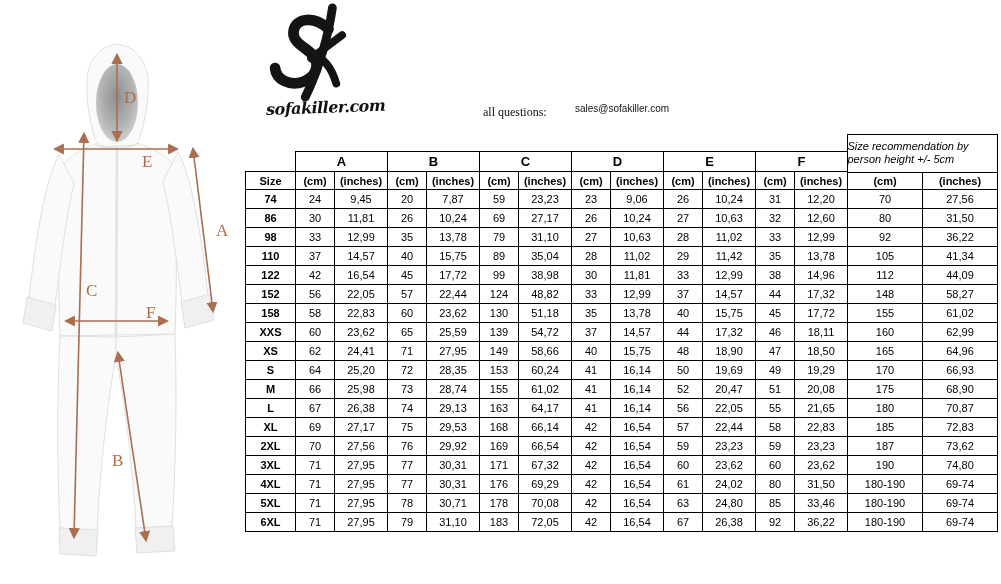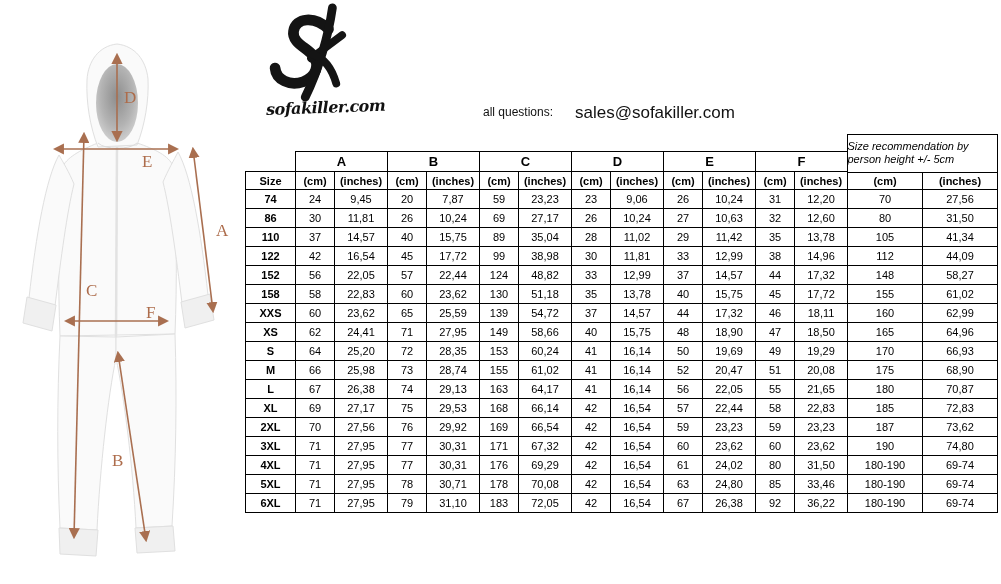"all questions:" .questions-label { font-family: none -> Liberation Serif, serif }
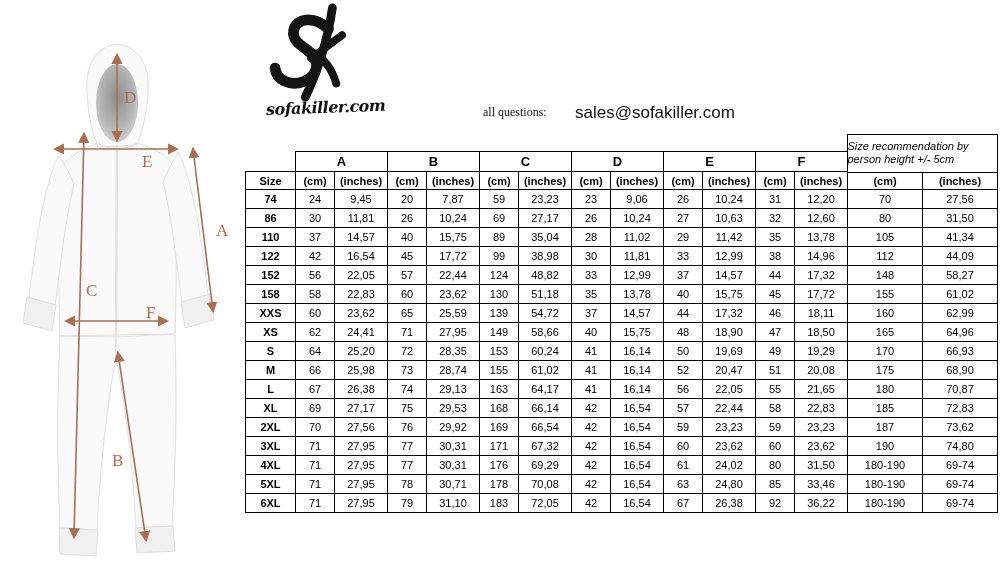"sales@sofakiller.com" .contact-email { font-size: 17px -> 10px }
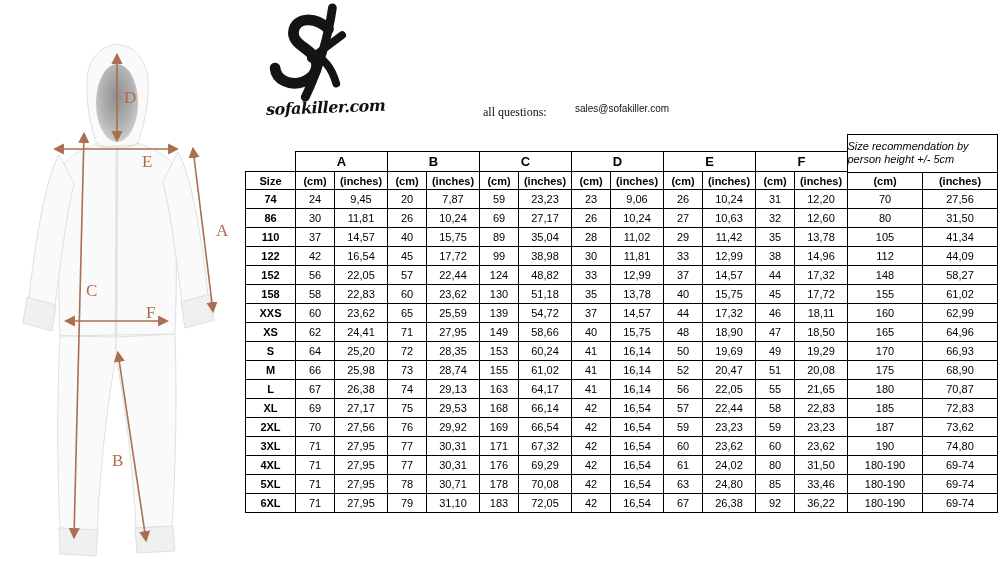"98" tr { html: none -> <tr> <td>98</td> <td>33</td> <td>12,99</td> <td>35</td> <td>13,78</td> <td>79</td> <td>31,10</td> <td>27</td> <td>10,63</td> <td>28</td> <td>11,02</td> <td>33</td> <td>12,99</td> <td>92</td> <td>36,22</td> </tr> }
